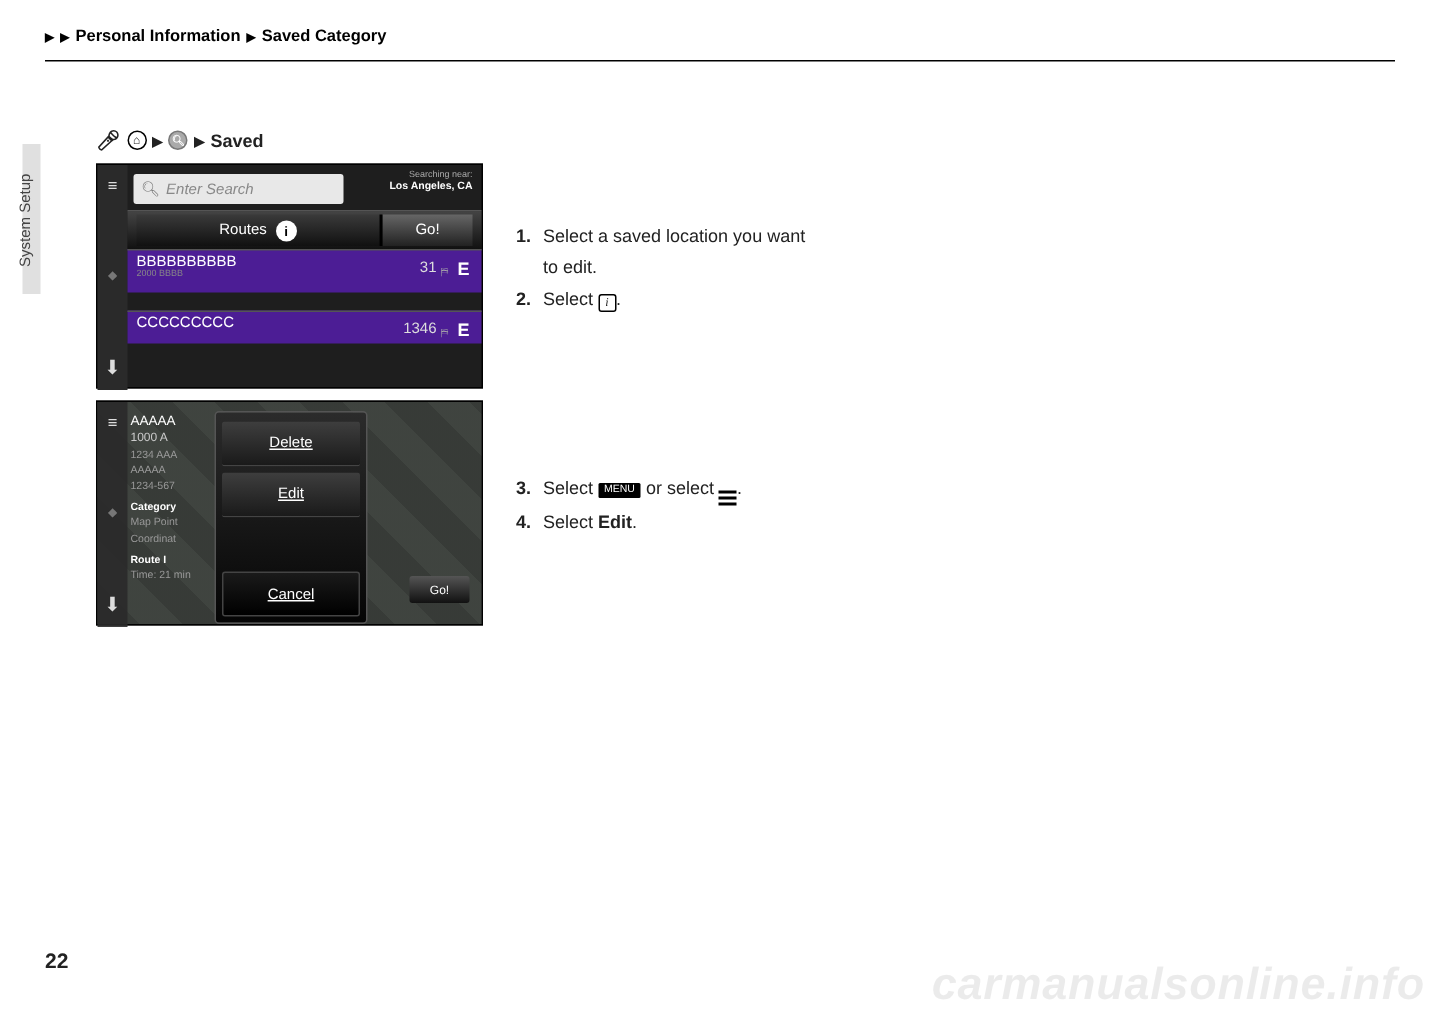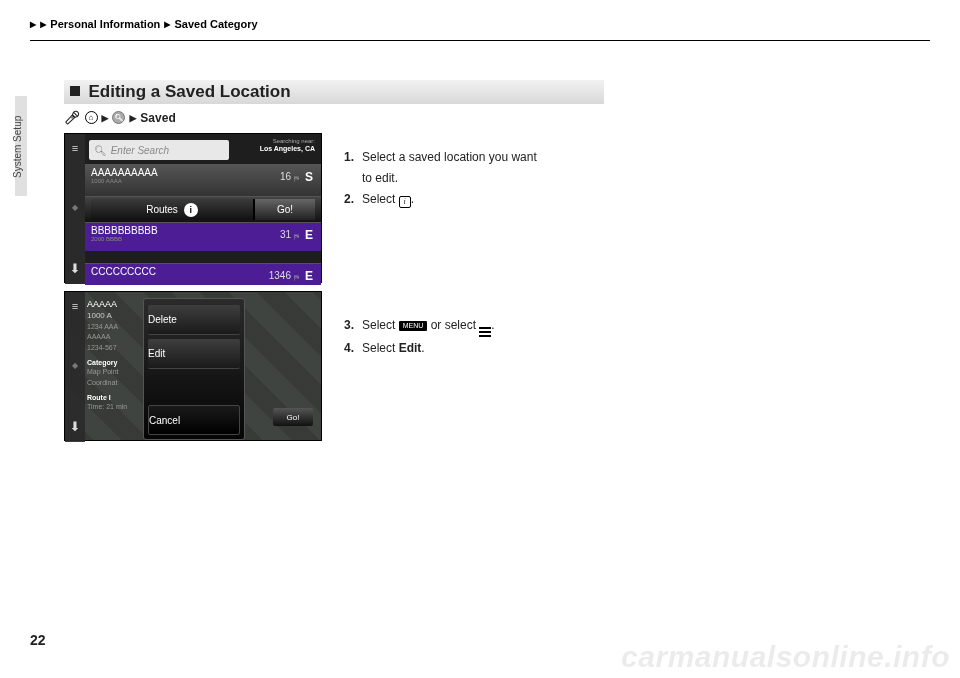"Editing a Saved Location" div.heading-bar { html: <div> <span></span> <span>Editing a Saved Location</span> </div> -> none }
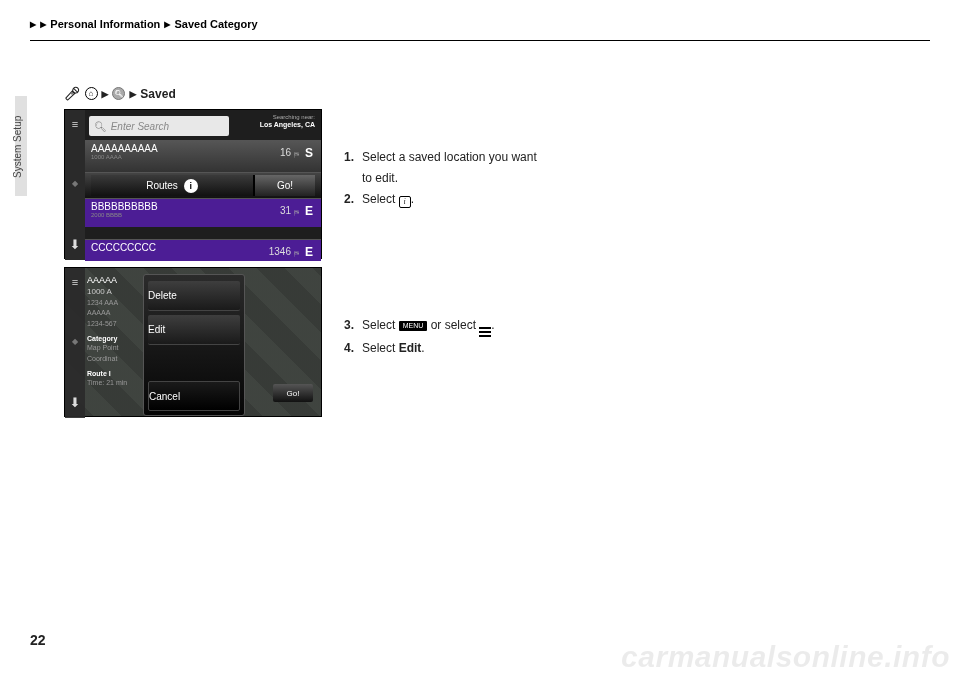"AAAAAAAAAA" div.s1-row { html: <div> <div>AAAAAAAAAA</div> <div>1000 AAAA</div> <span>16</span> <span>⛿</span> <span>S</span> </div> -> none }
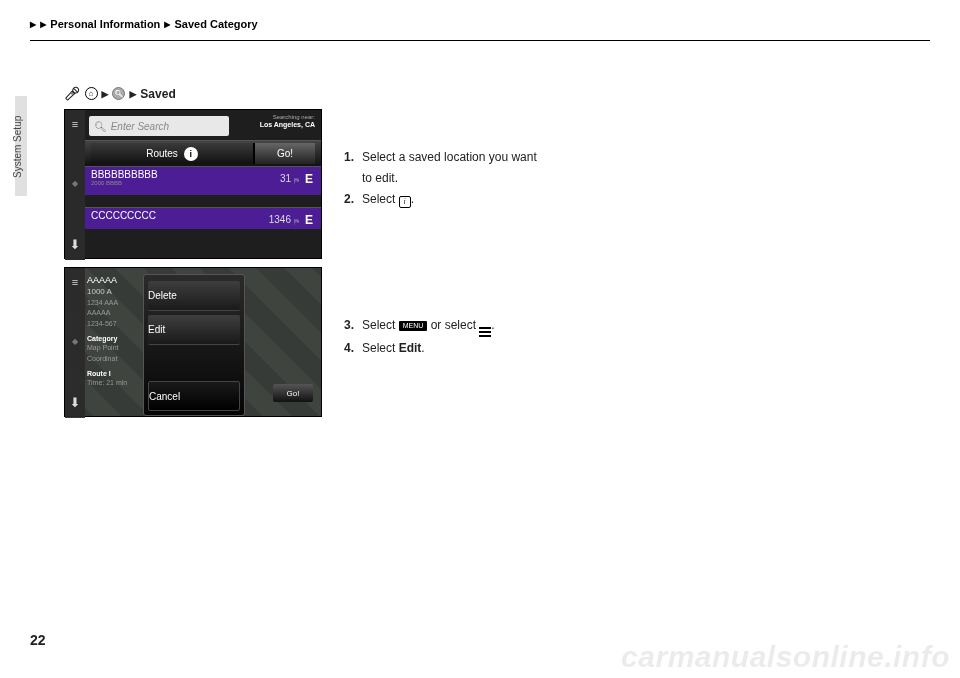"Delete" .s2-popup .pbtn { justify-content: flex-start -> center; text-decoration: none -> underline }
